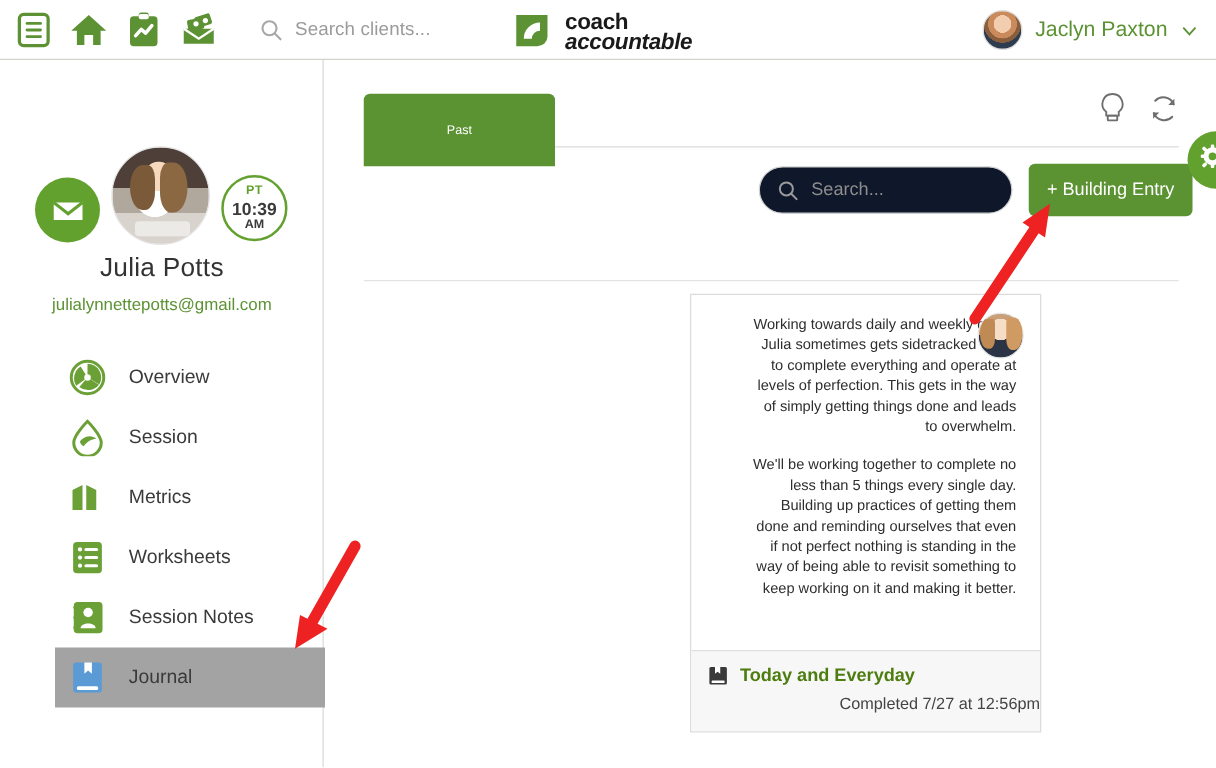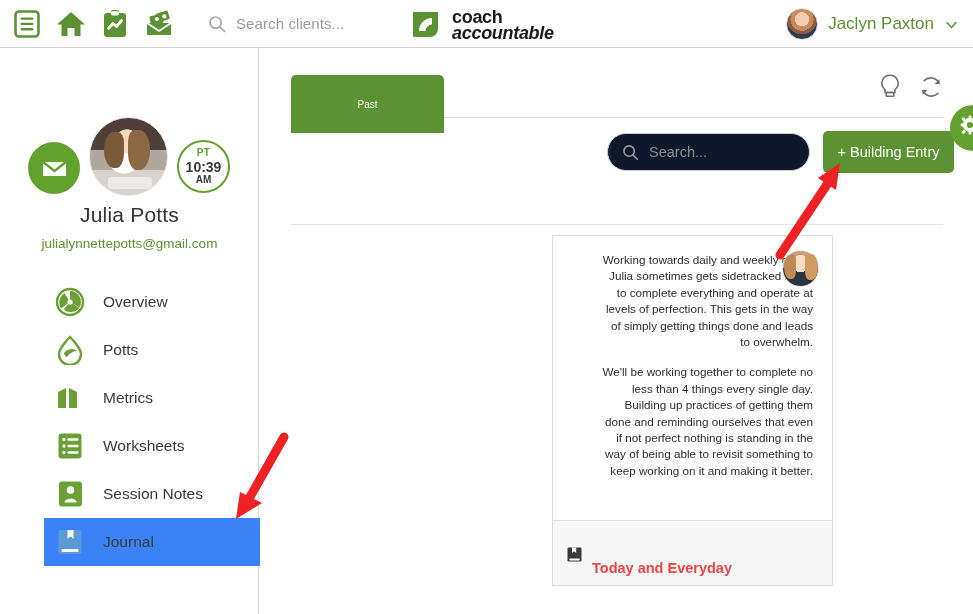"Potts" span.ni-label { text: Potts -> Session }
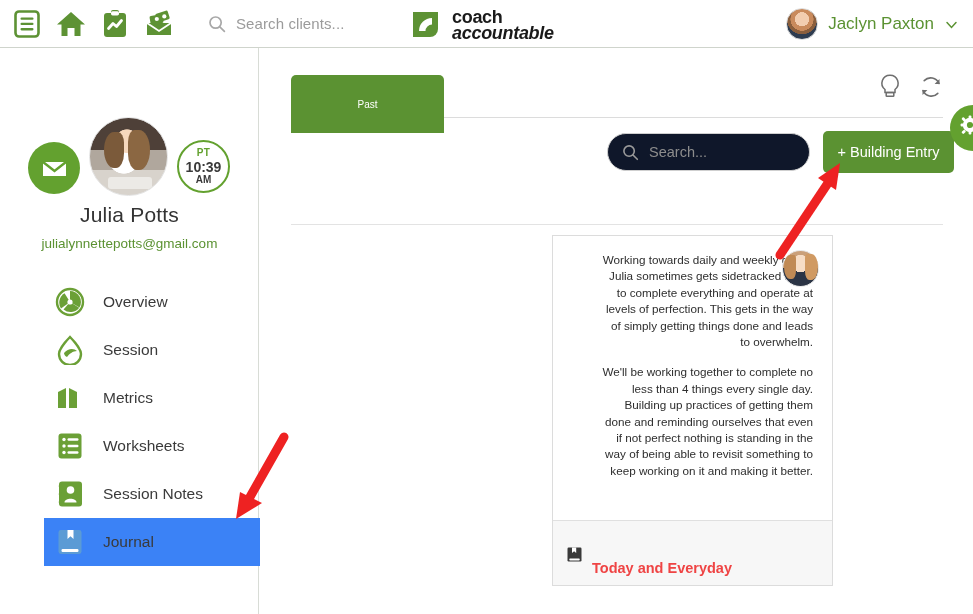"We'll be working together to" p { text: 4 -> 5 }
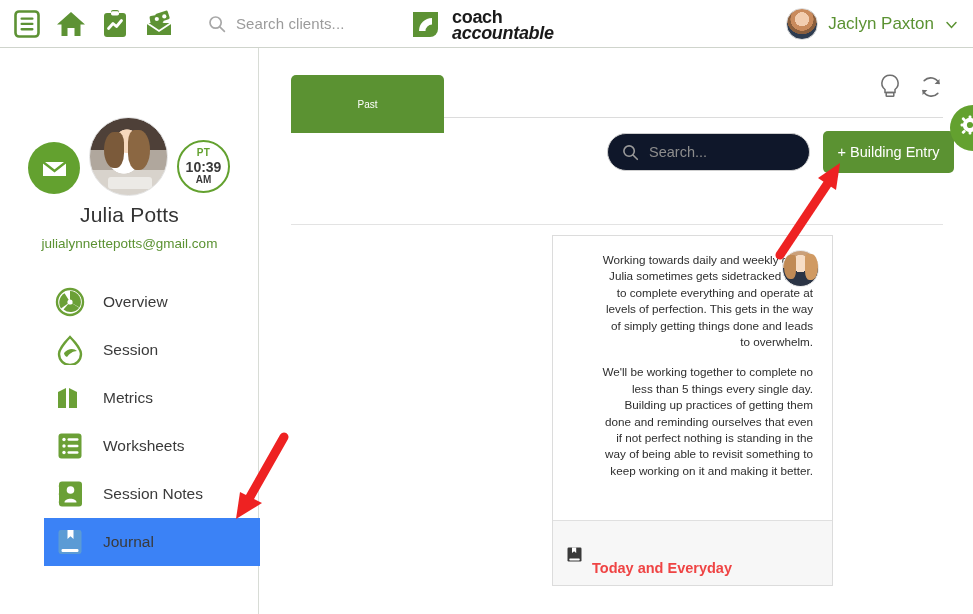"Journal" .nav-item.active { background: #3b82f6 -> #a3a3a3 }
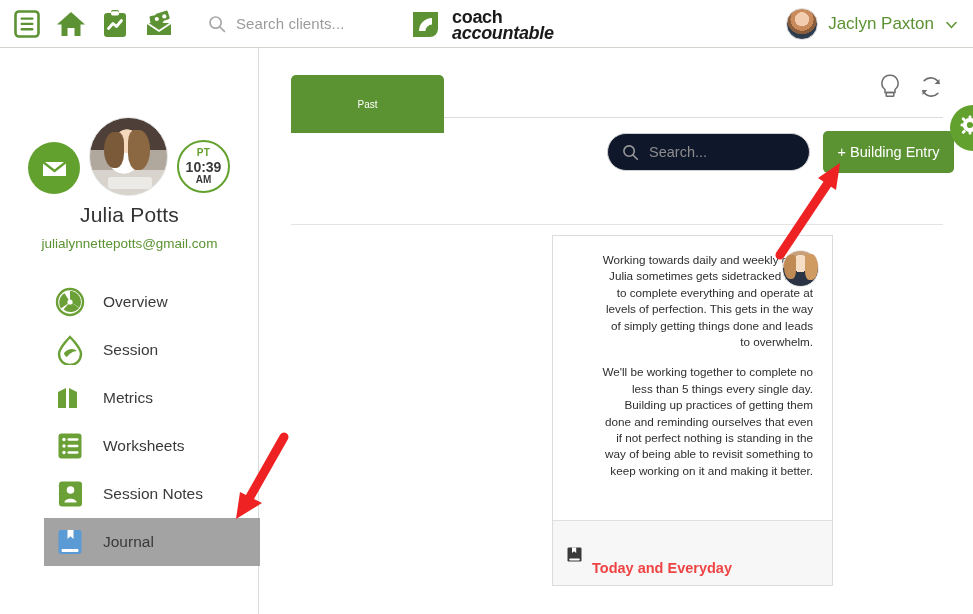"Today and Everyday" .cf-title { color: #ef4444 -> #4d7c0f; margin-top: 28px -> none }
